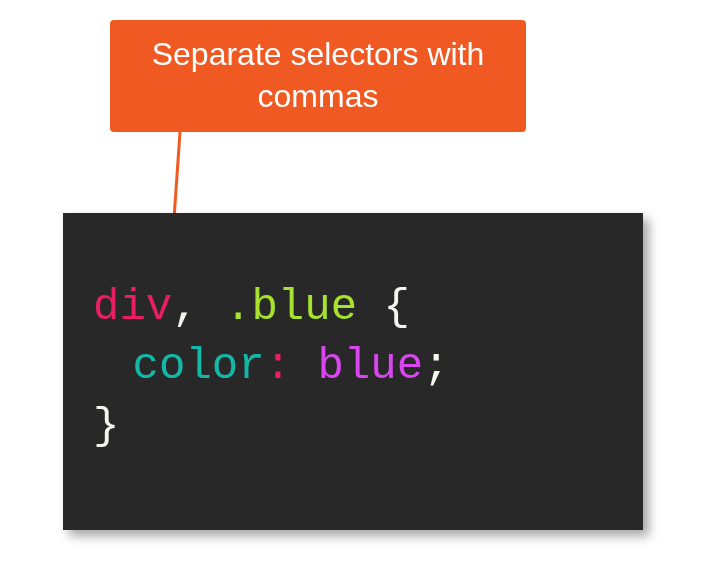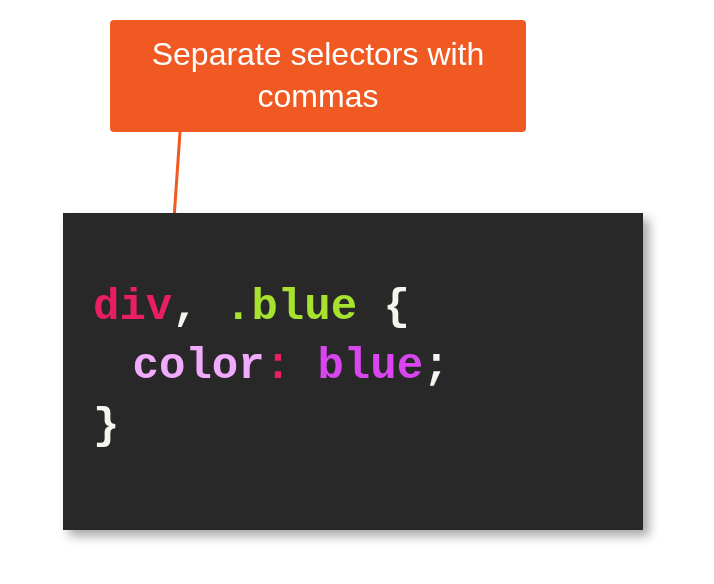"div, .blue {" .code-block { font-weight: bold -> normal }
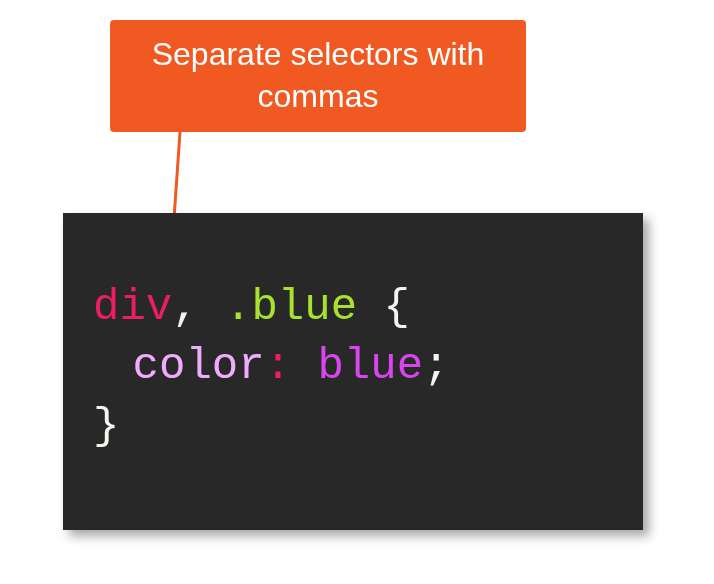"color" .tok-prop { color: #f0abfc -> #14b8a6 }
